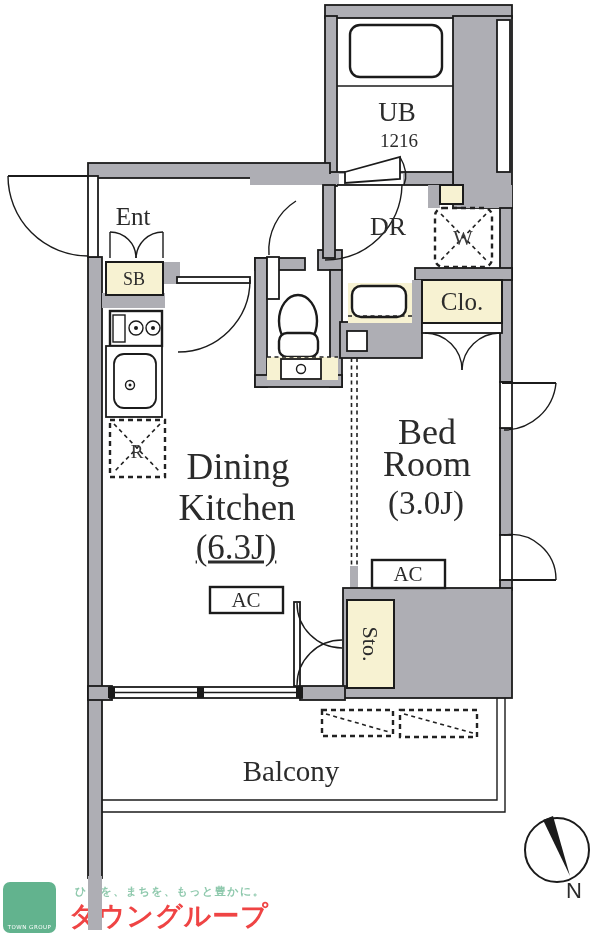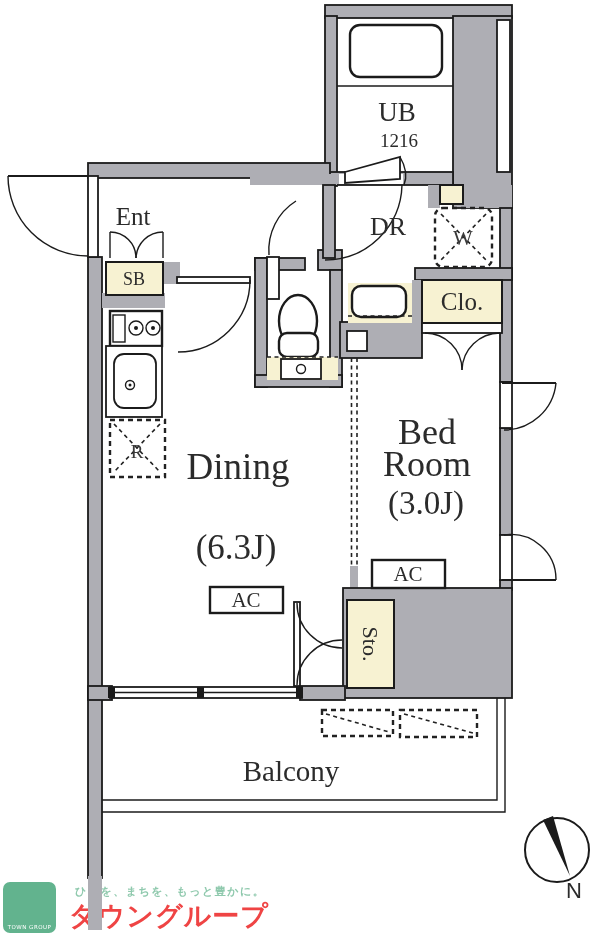"Kitchen" div.lbl { html: none -> <div>Kitchen</div> }
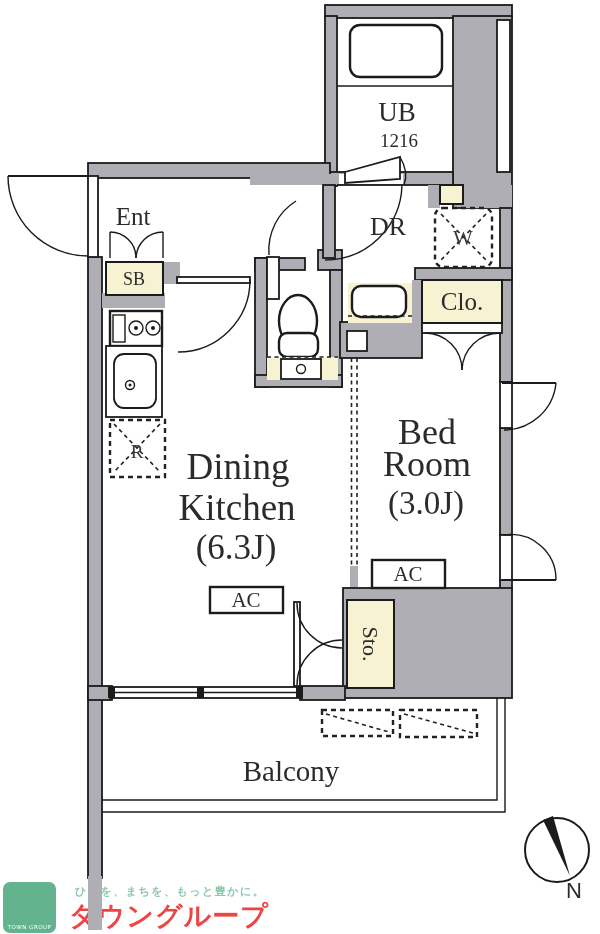"(6.3J)" div.lbl { text-decoration: none -> underline }
